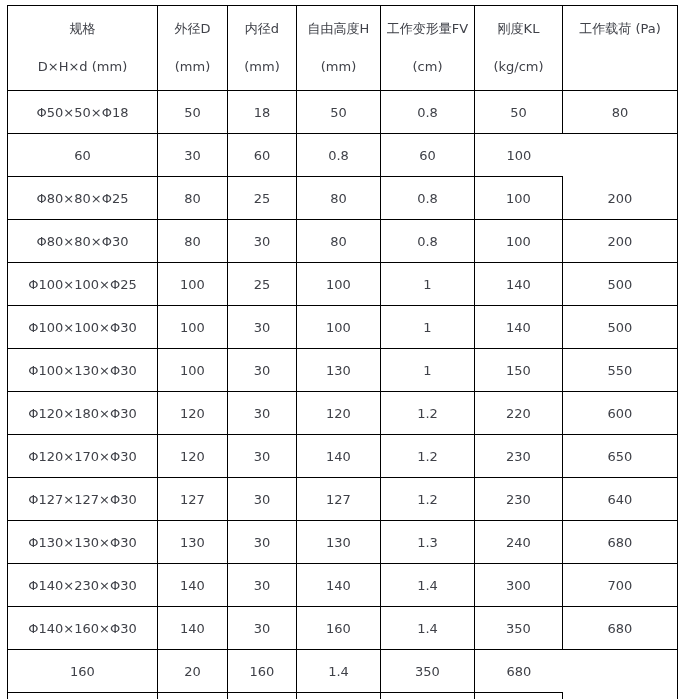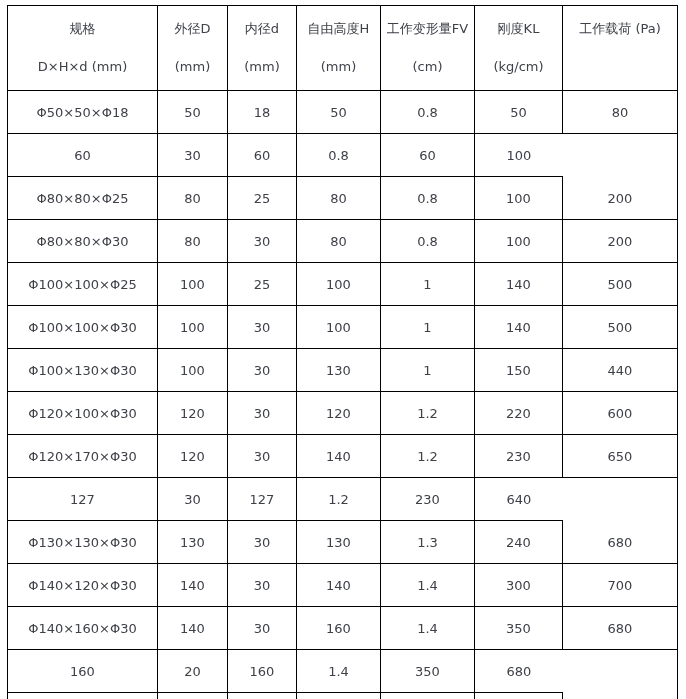"440" div.cell { text: 440 -> 550 }
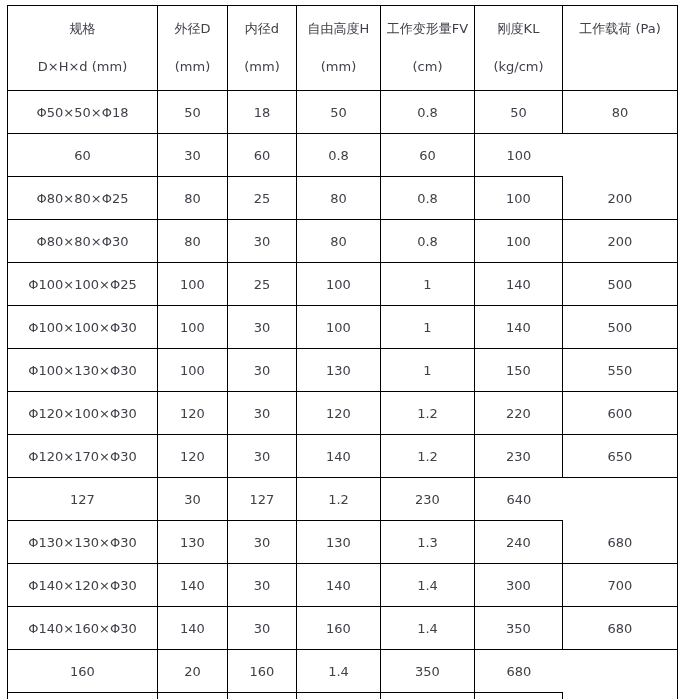"Φ120×100×Φ30" div.cell { text: 100 -> 180 }
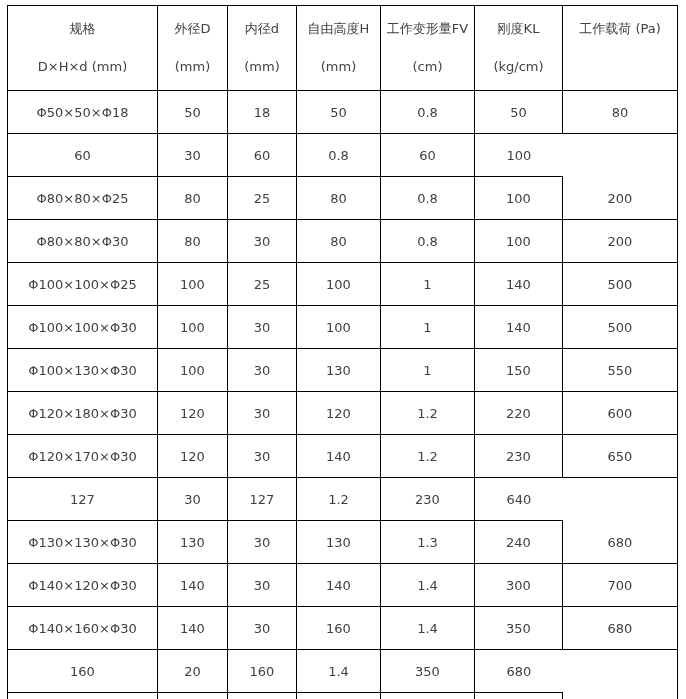"Φ127×127×Φ30" div.cell { html: none -> <div>Φ127×127×Φ30</div> }
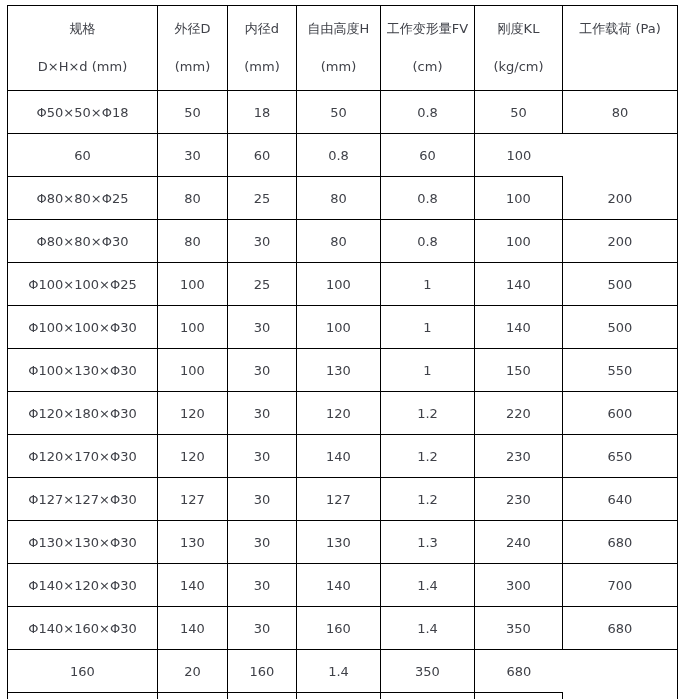"Φ140×120×Φ30" div.cell { text: 120 -> 230 }
